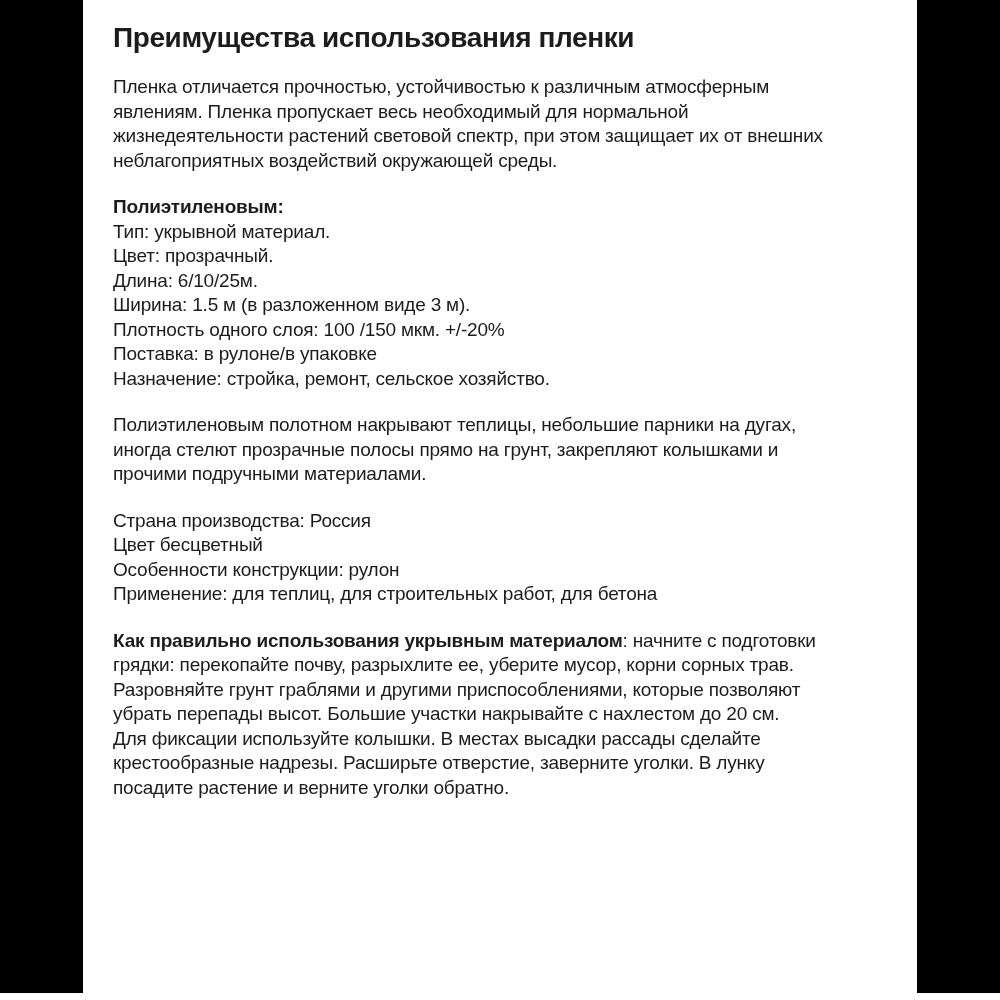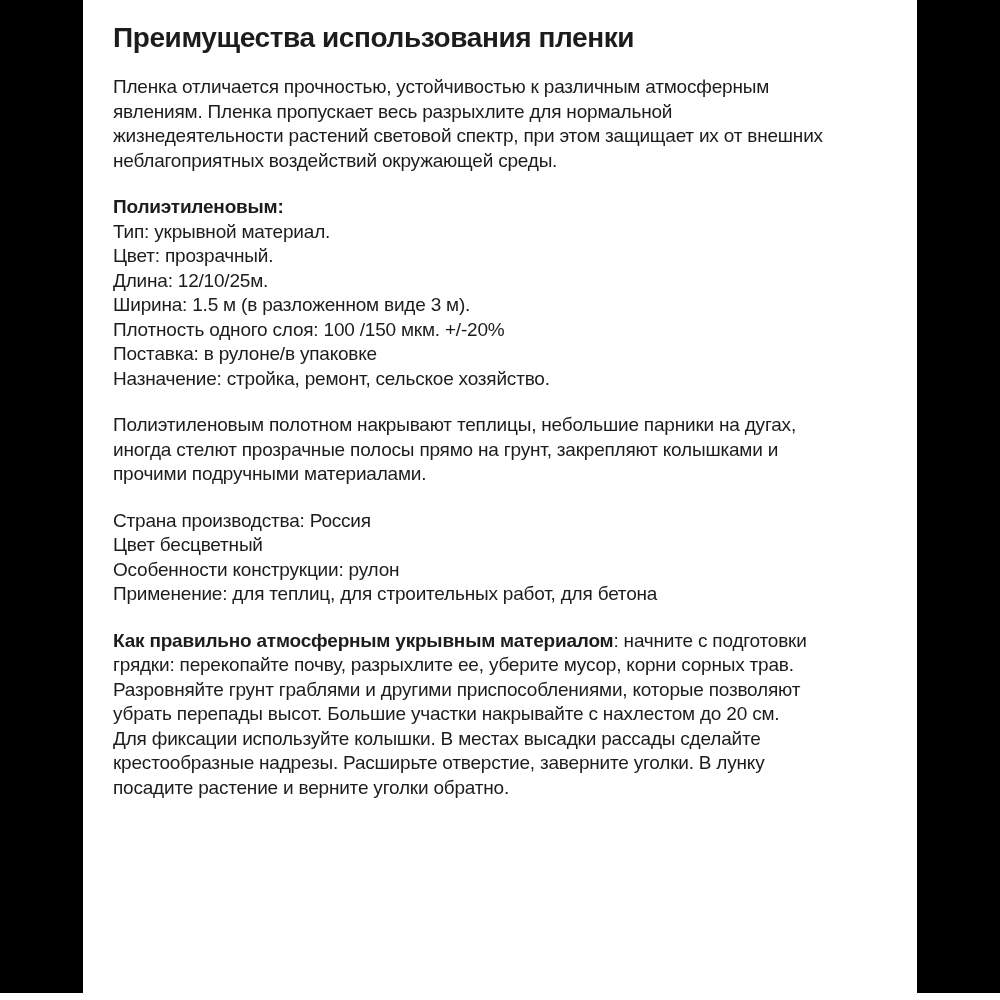"Пленка отличается прочностью," p.para { text: разрыхлите -> необходимый }
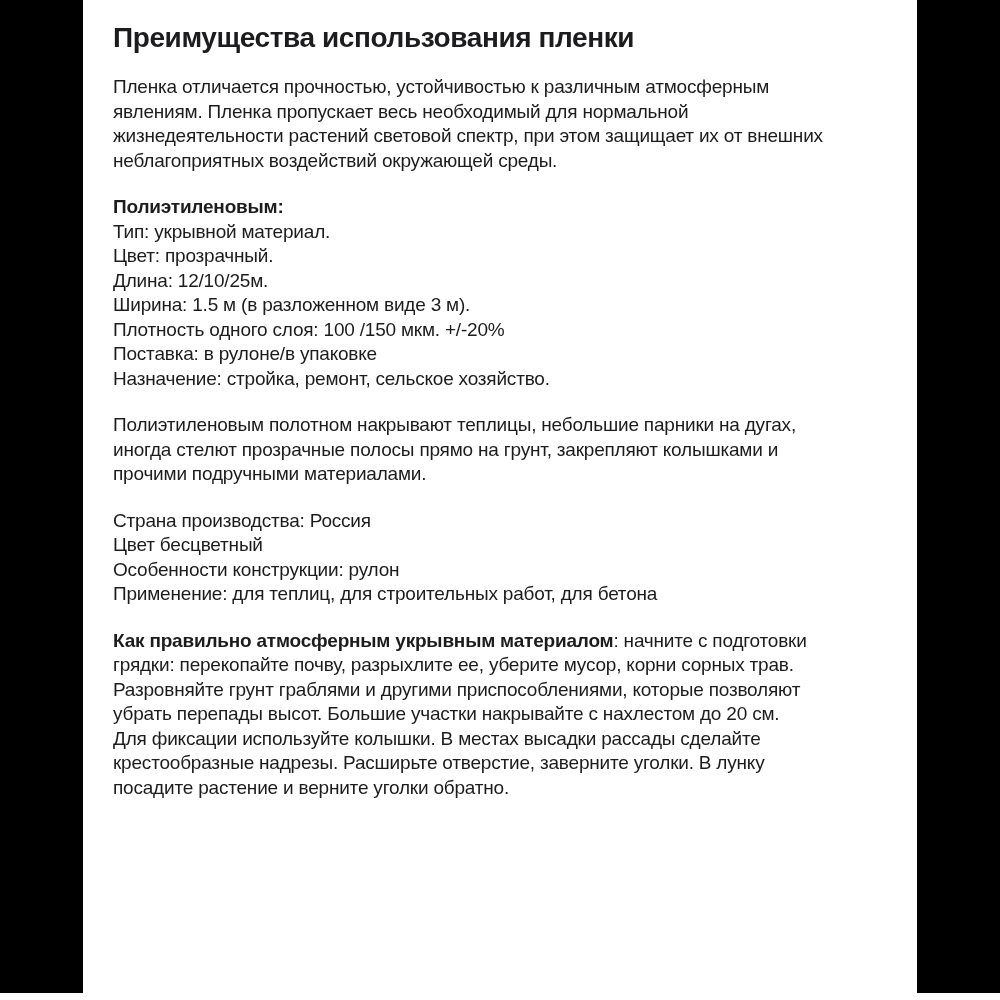"Тип: укрывной материал." div.prelines { text: 12/10/25м -> 6/10/25м }
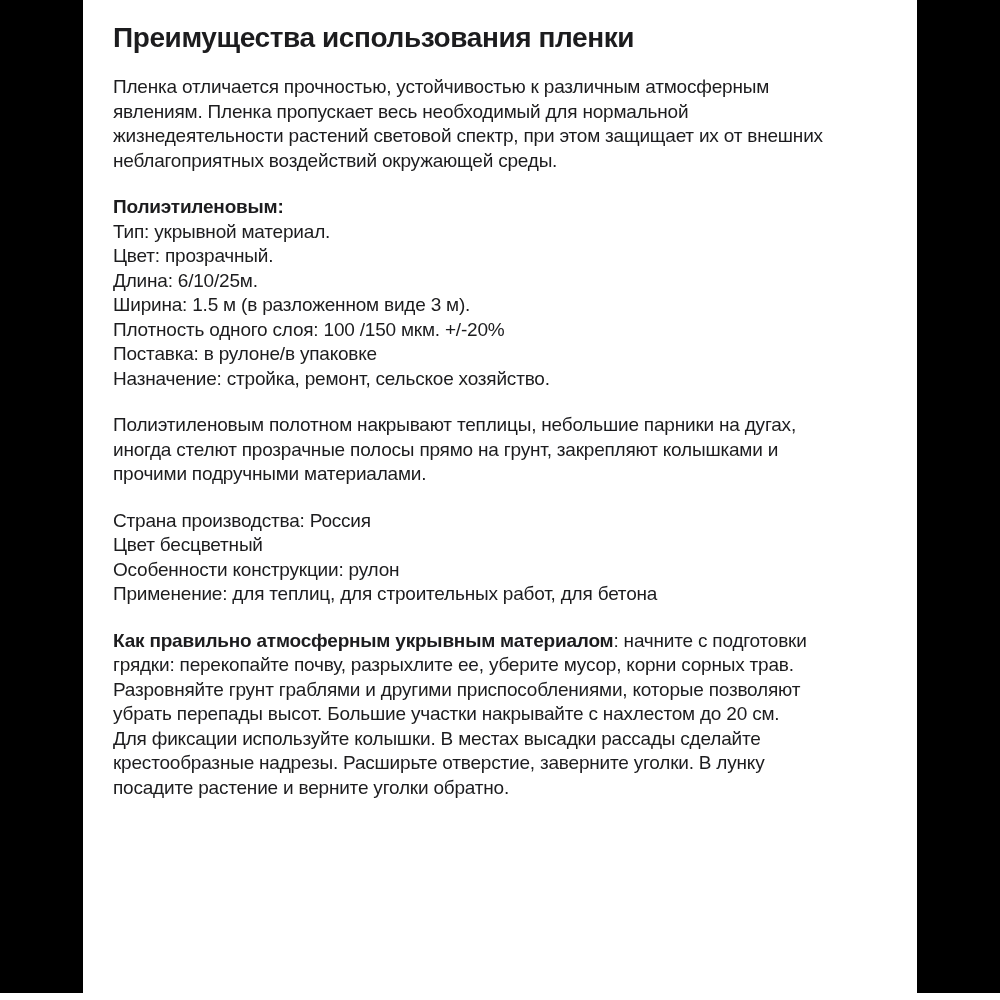"Как правильно атмосферным укрывным" b { text: атмосферным -> использования }
